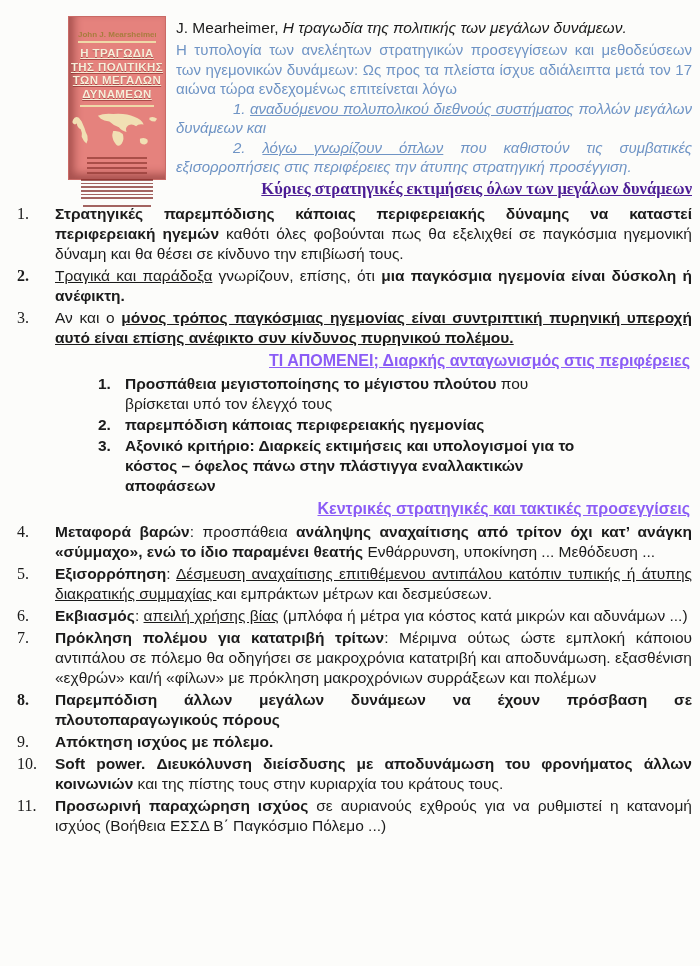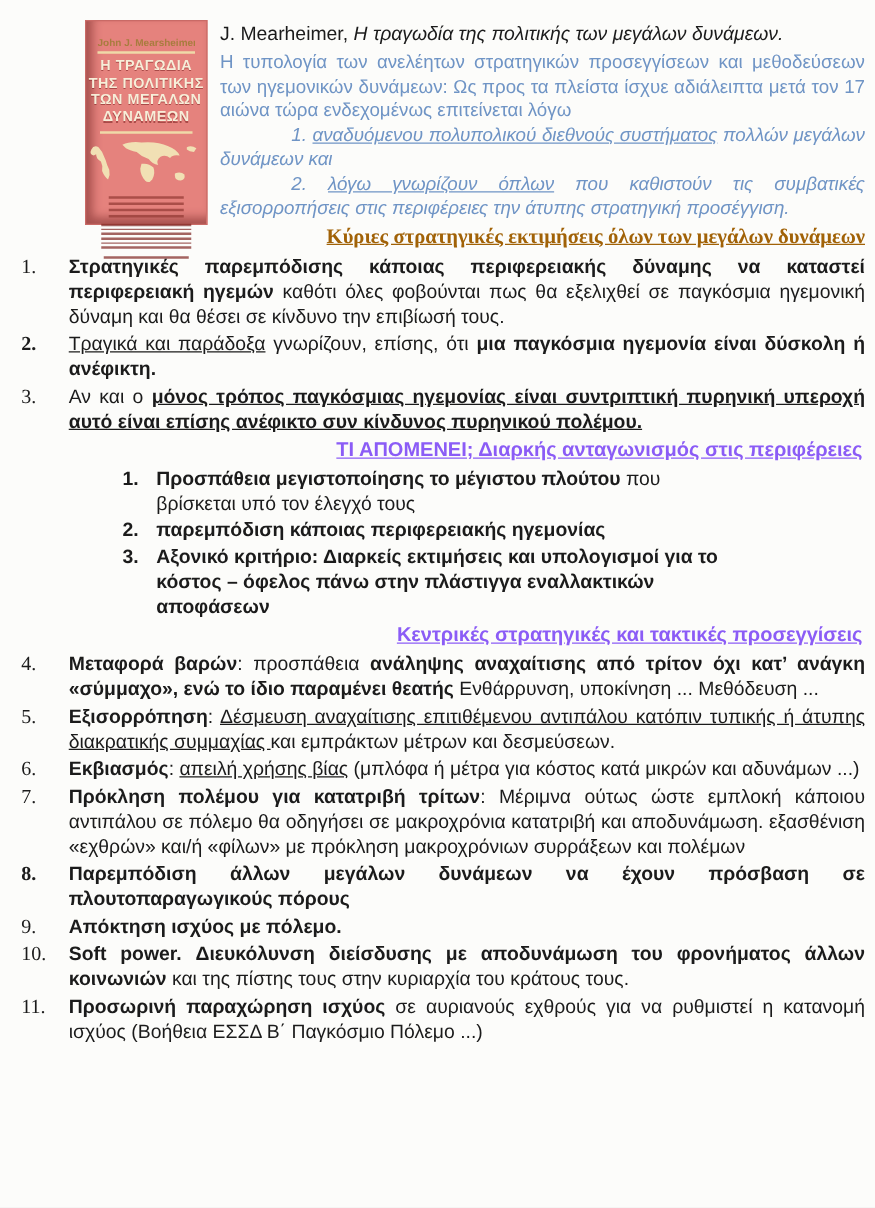"Η ΤΡΑΓΩΔΙΑ" .cover-title { text-decoration: none -> underline }
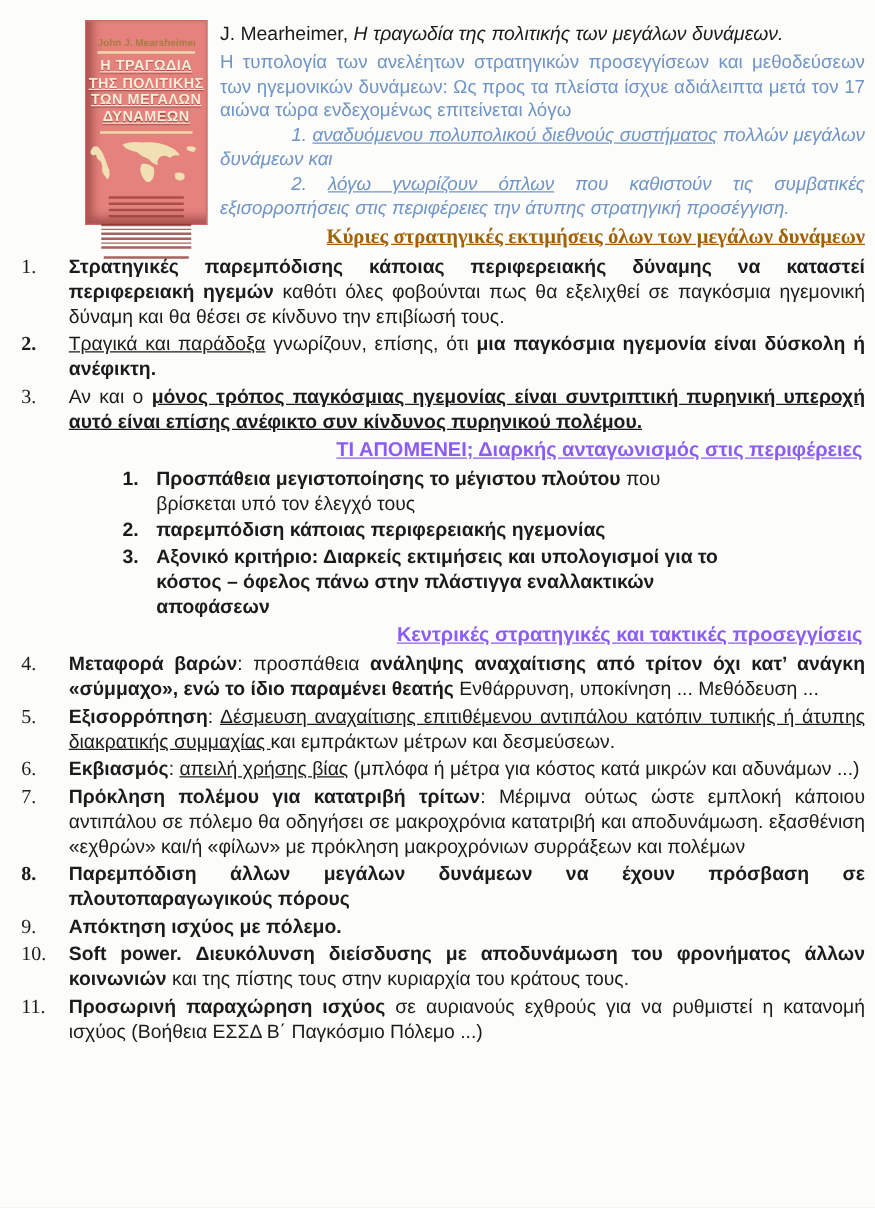"Κύριες στρατηγικές εκτιμήσεις όλων των" .red-serif { color: #a16207 -> #4c1d95 }
